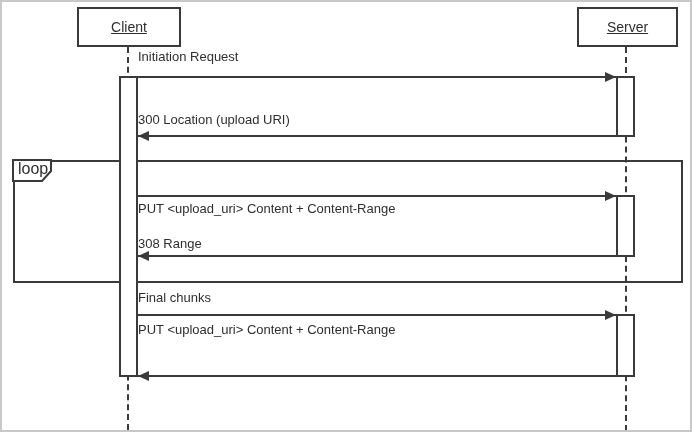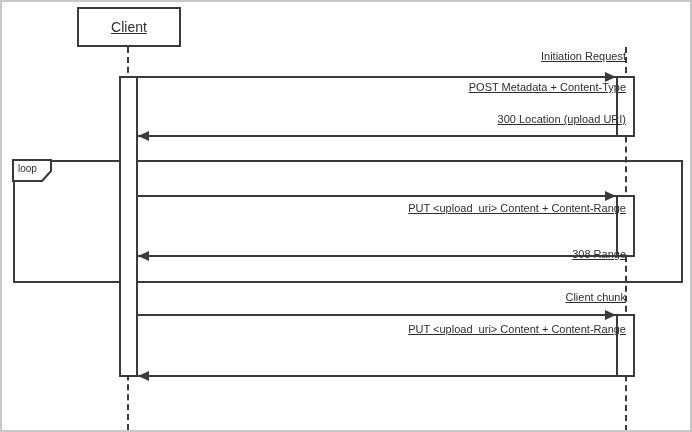"Server" div.actor { html: none -> <div>Server</div> }
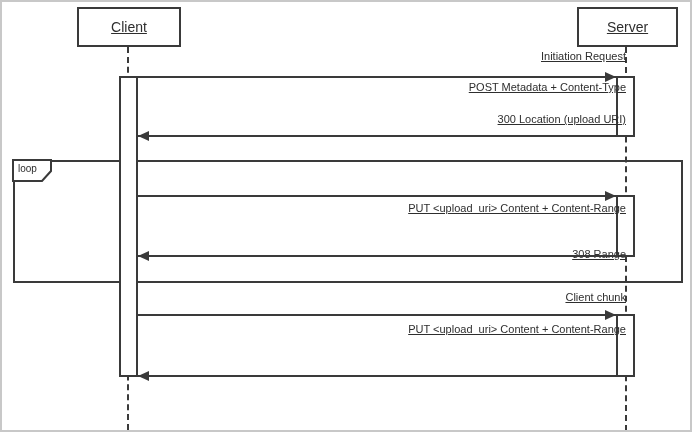"Initiation Request" .txt { font-size: 11px -> 13px; text-align: right -> left; text-decoration: underline -> none }
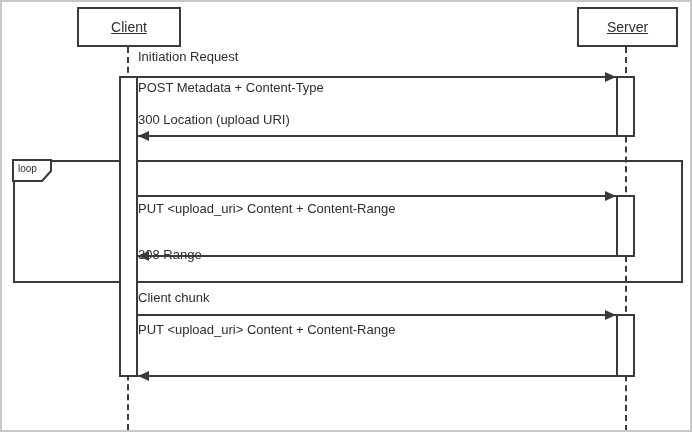"POST Metadata + Content-Type" div.txt { html: <div>POST Metadata + Content-Type</div> -> none }
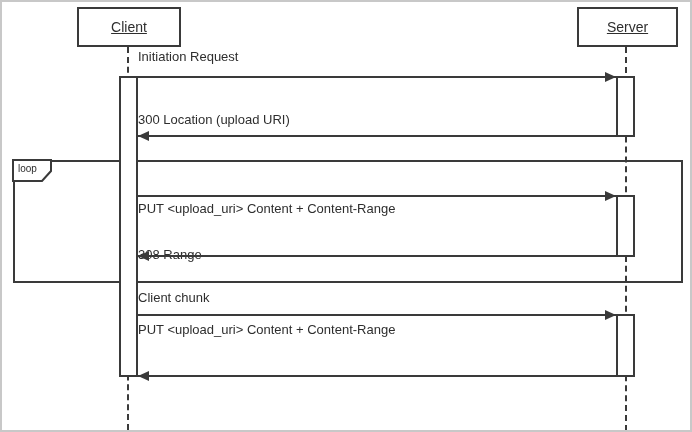"loop" .loop-label { font-size: 10px -> 16px }
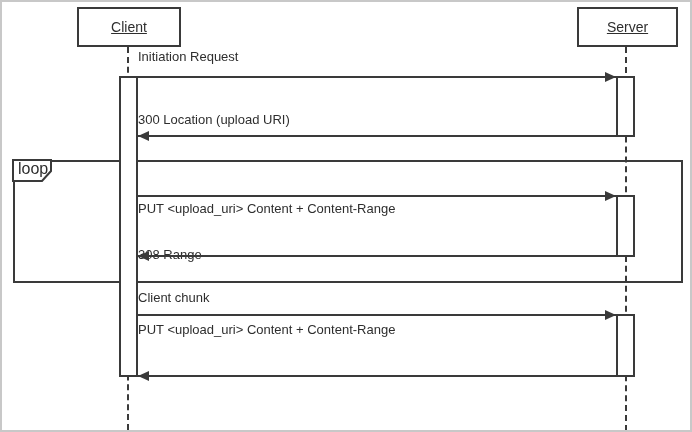"308 Range" div.txt { top: 245px -> 234px }
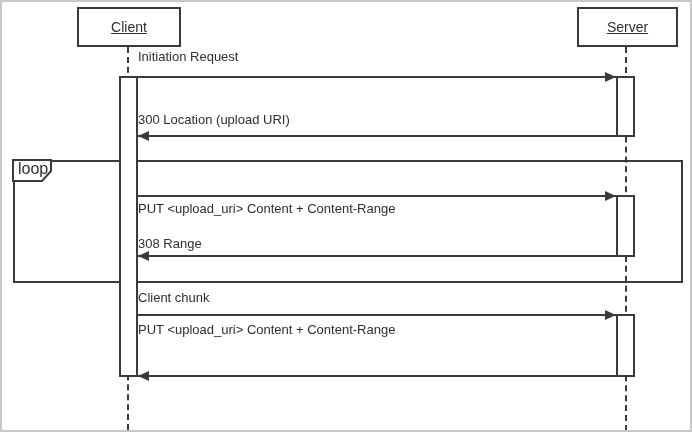"Client chunk" div.txt { text: Client chunk -> Final chunks }
